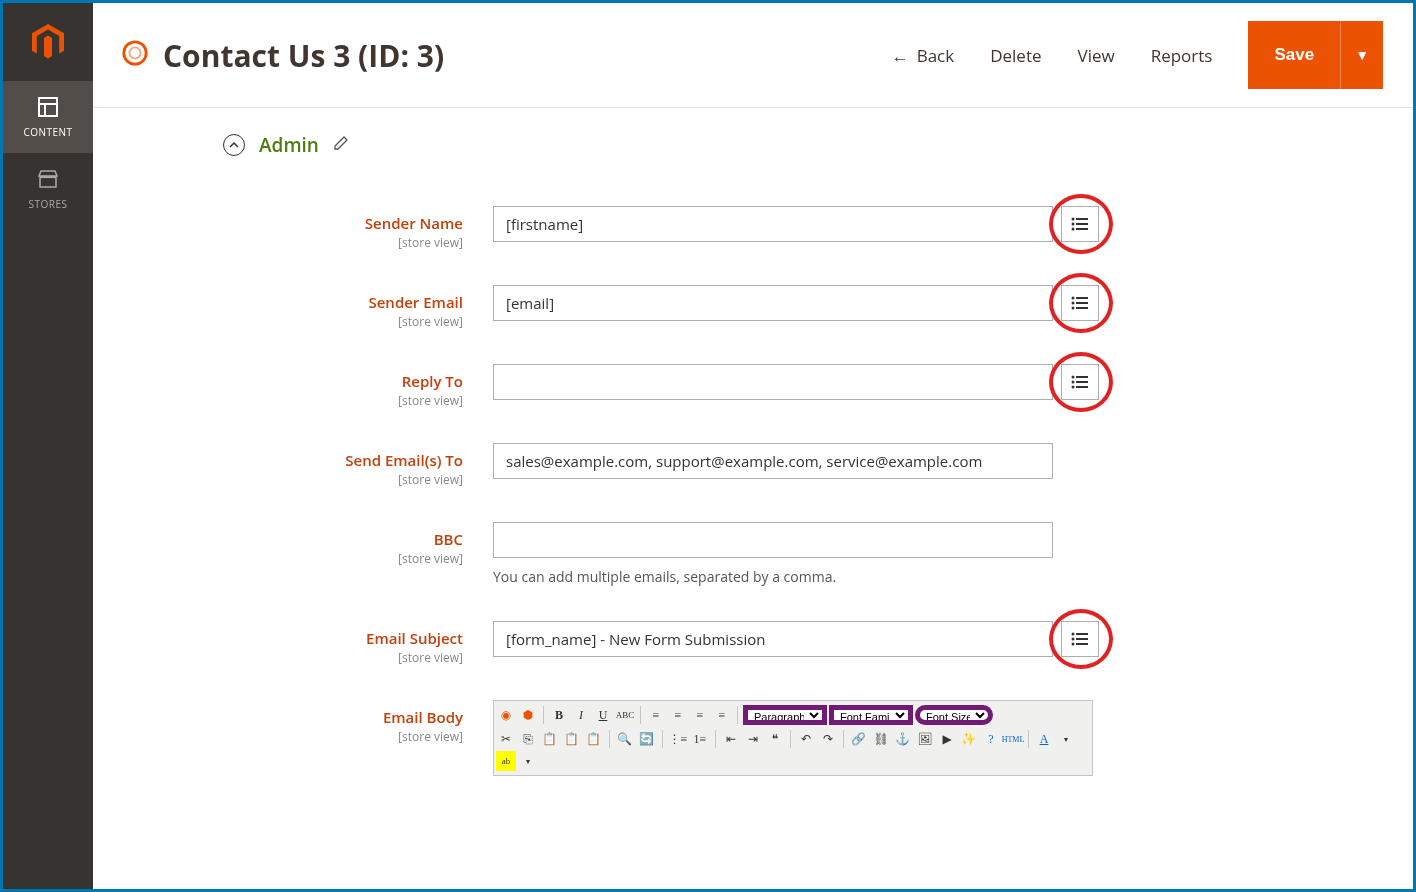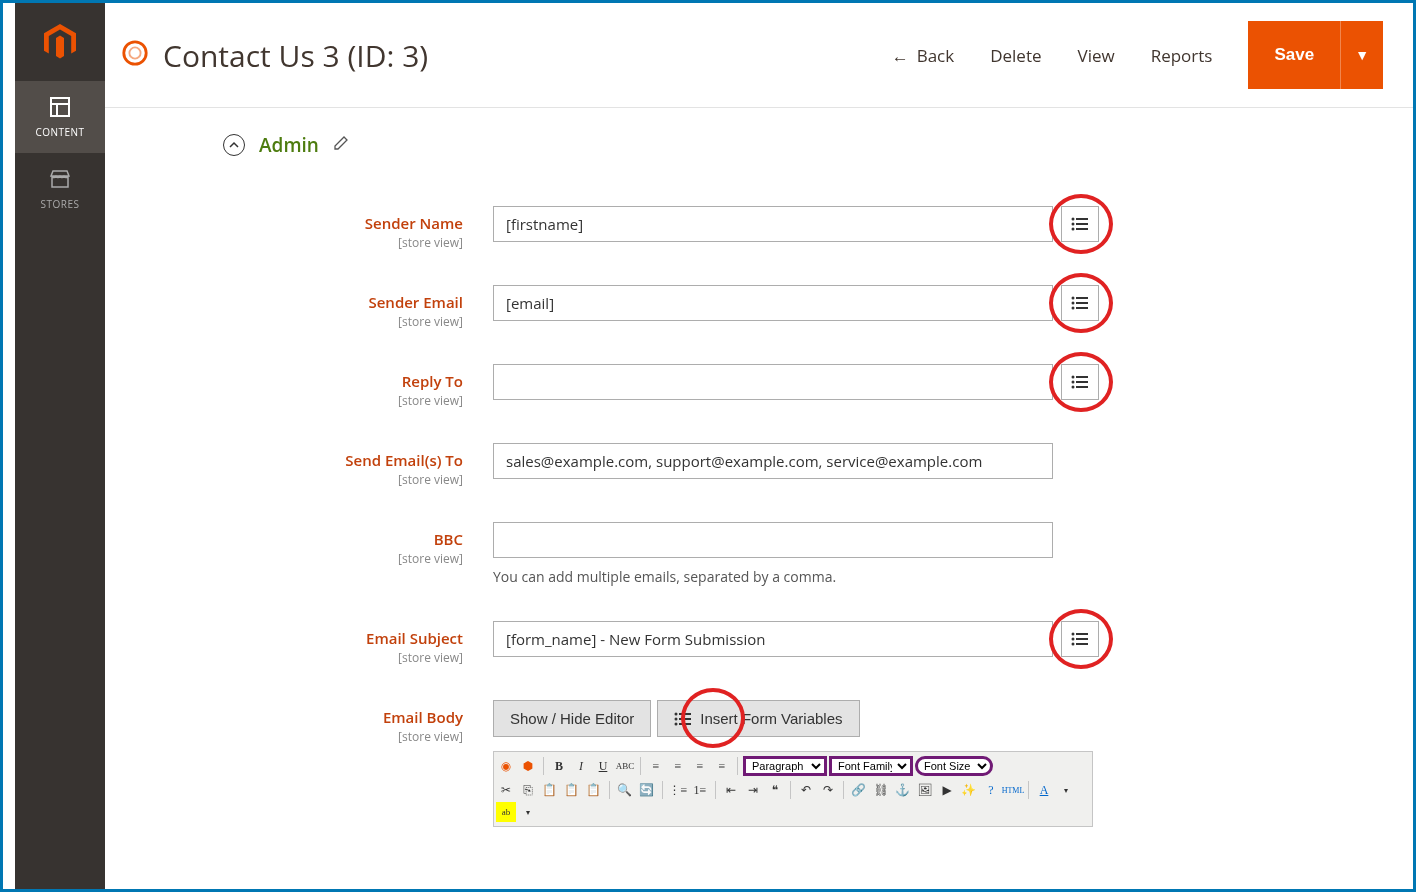"Contact Us 3 (ID: 3)" .page-title { font-weight: 400 -> 700 }
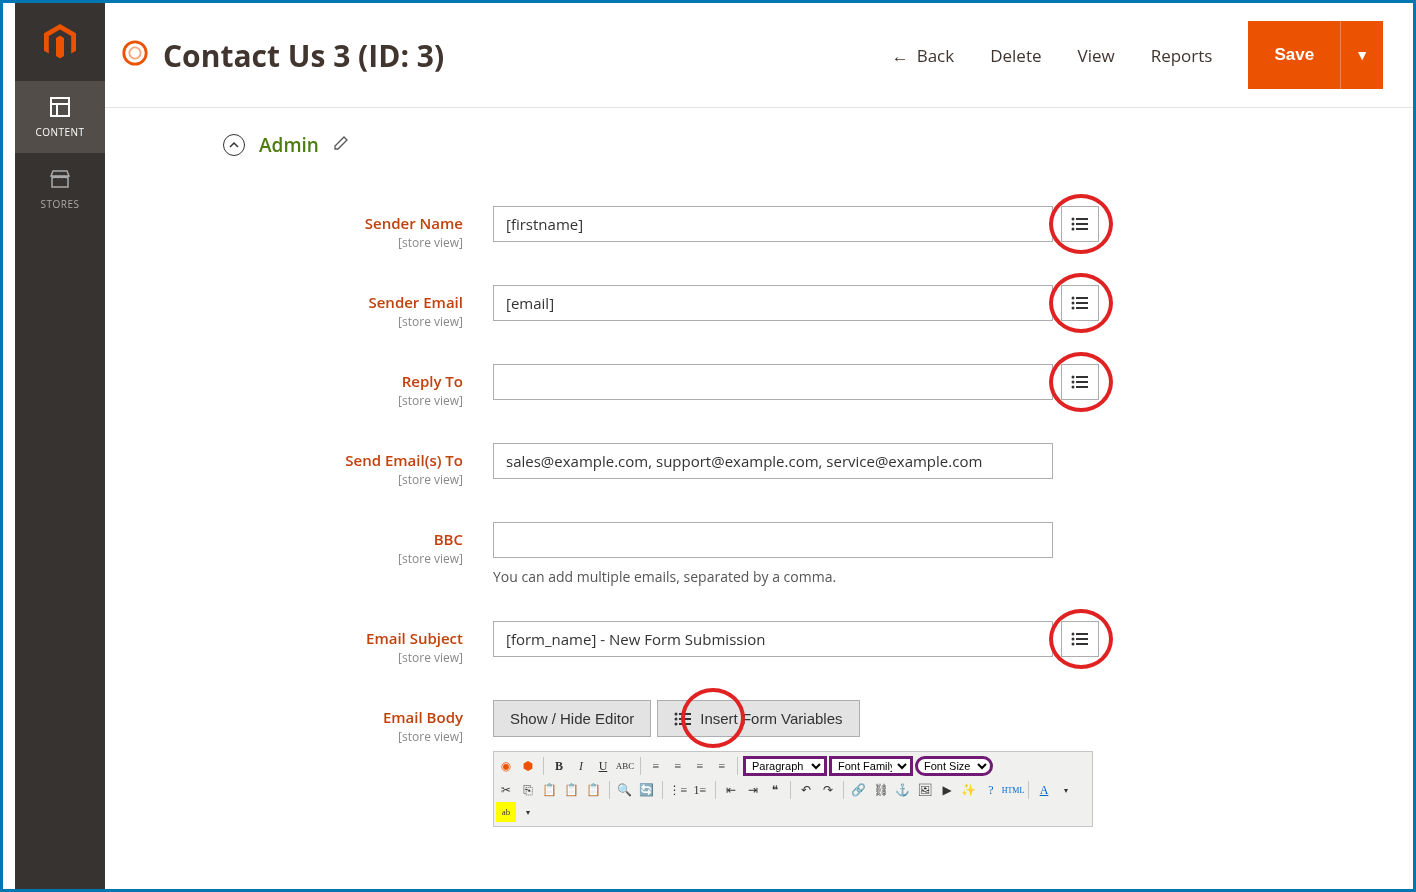"CONTENT" .sidebar { left: 12px -> 0 }
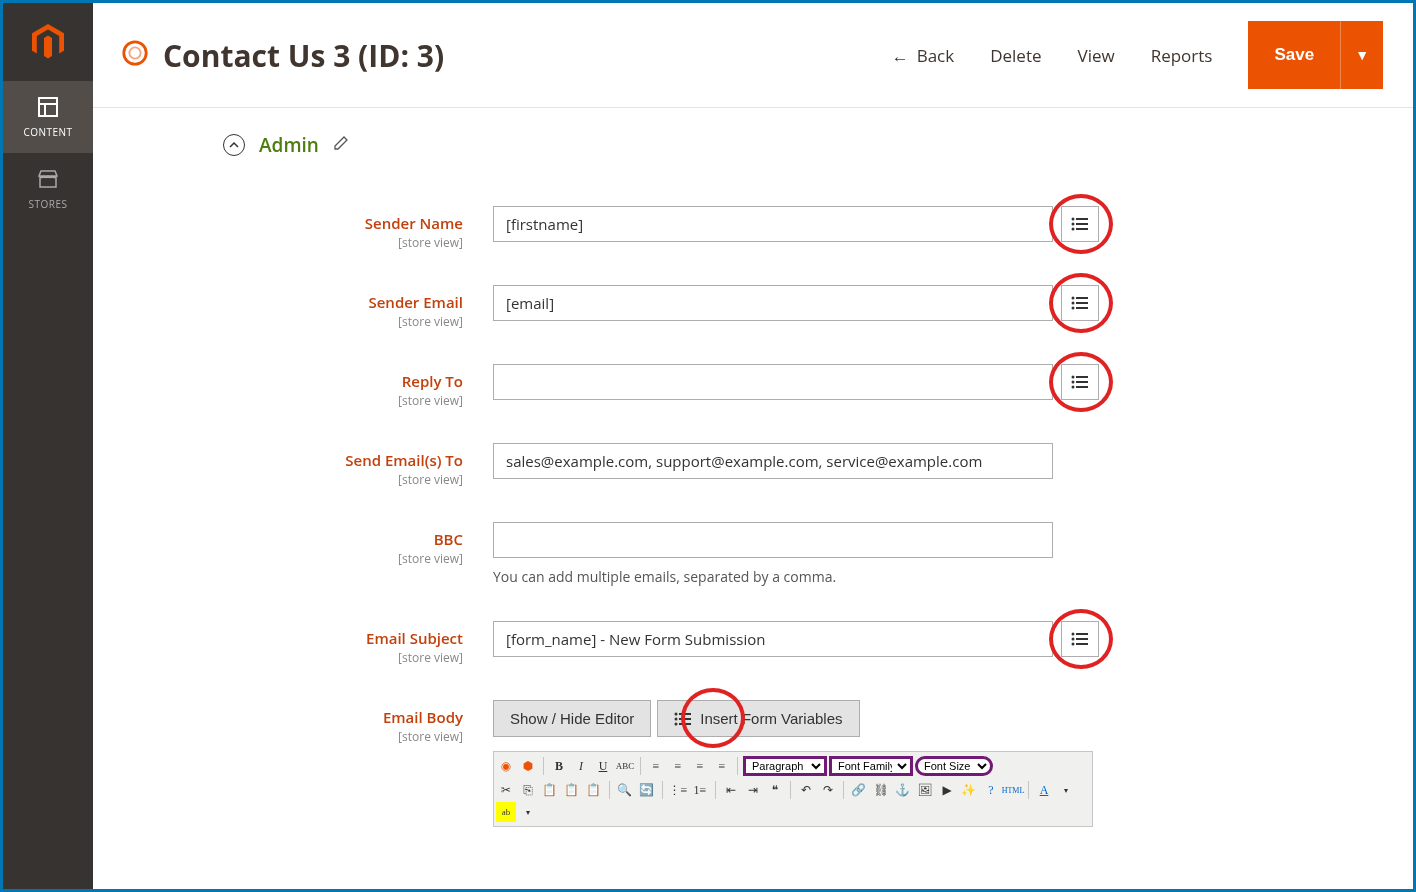"Show / Hide Editor" div.editor-buttons { html: <div> <button>Show / Hide Editor</button> <button> <svg> <circle></circle> <rect></rect> <circle></circle> <rect></rect> <circle></circle> <rect></rect> </svg> <span>Insert Form Variables</span> </button> <div></div> </div> -> none }
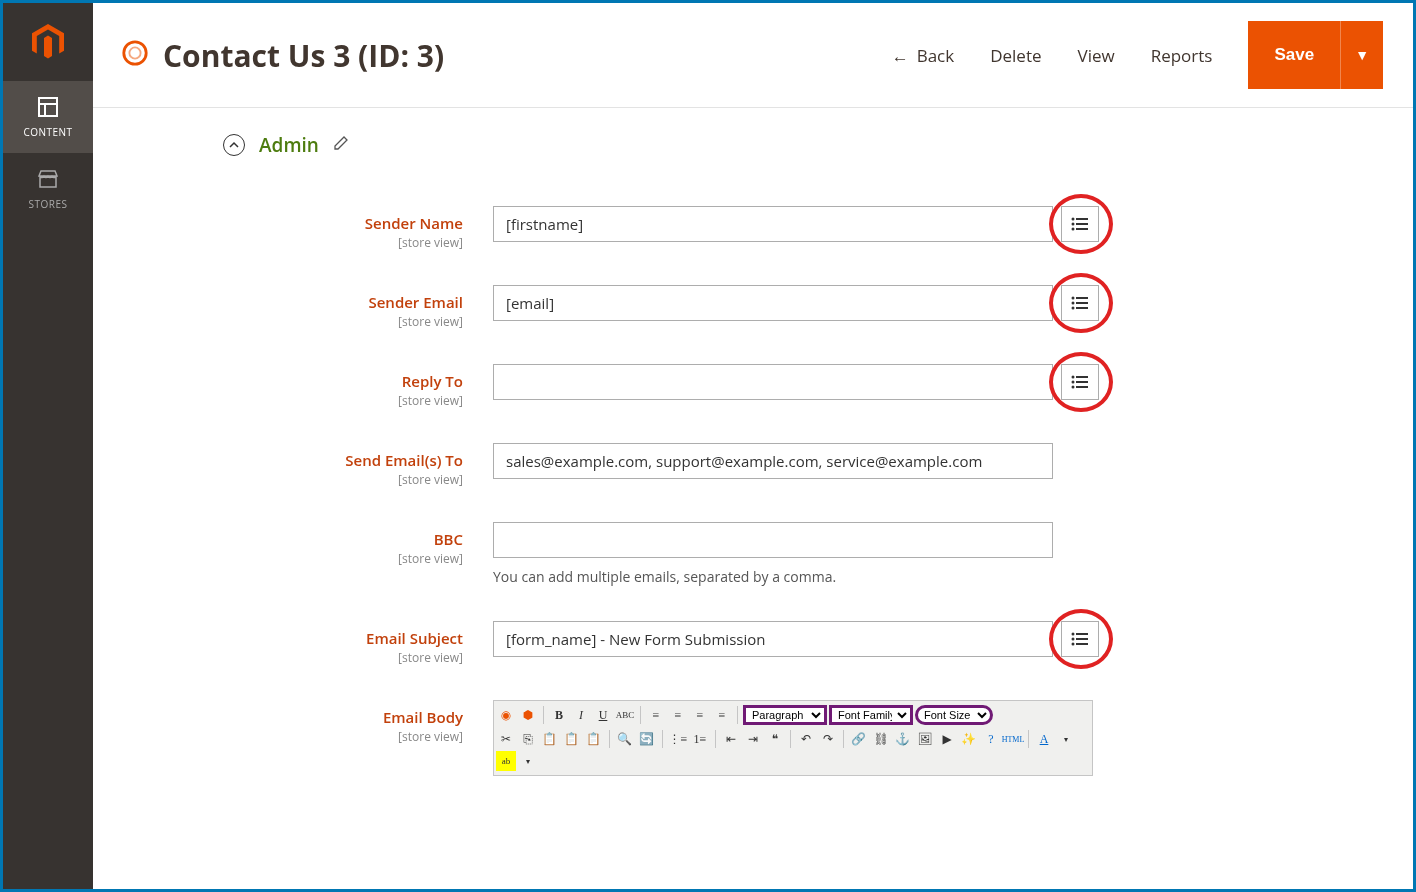"Paragraph" .tb-select { border: 3px solid #701a75 -> 5px solid #701a75 }
